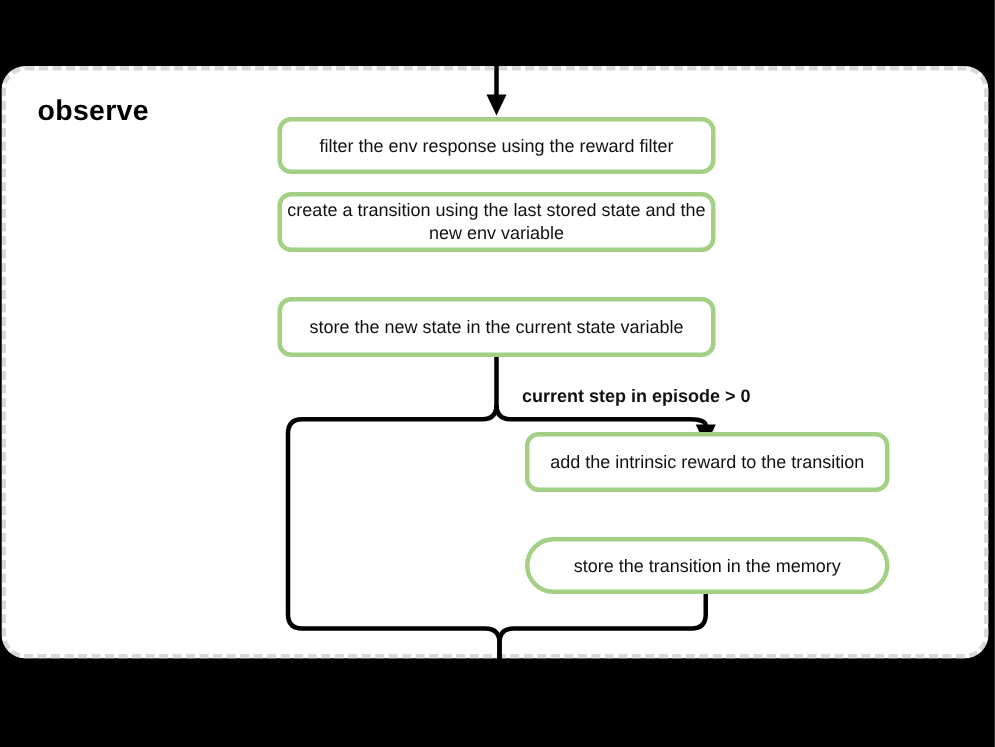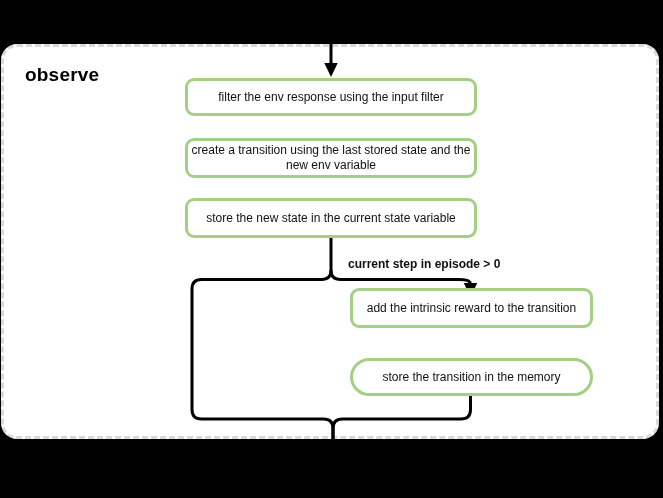"filter the env response using" span { text: input -> reward }
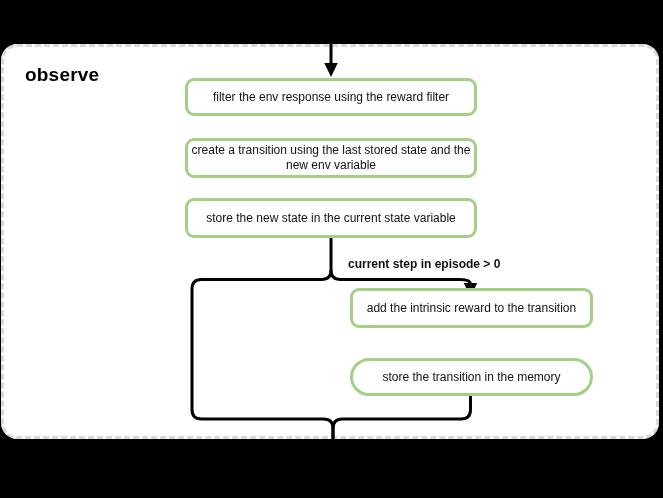"create a transition using the" .n2 { top: 138px -> 128px }
